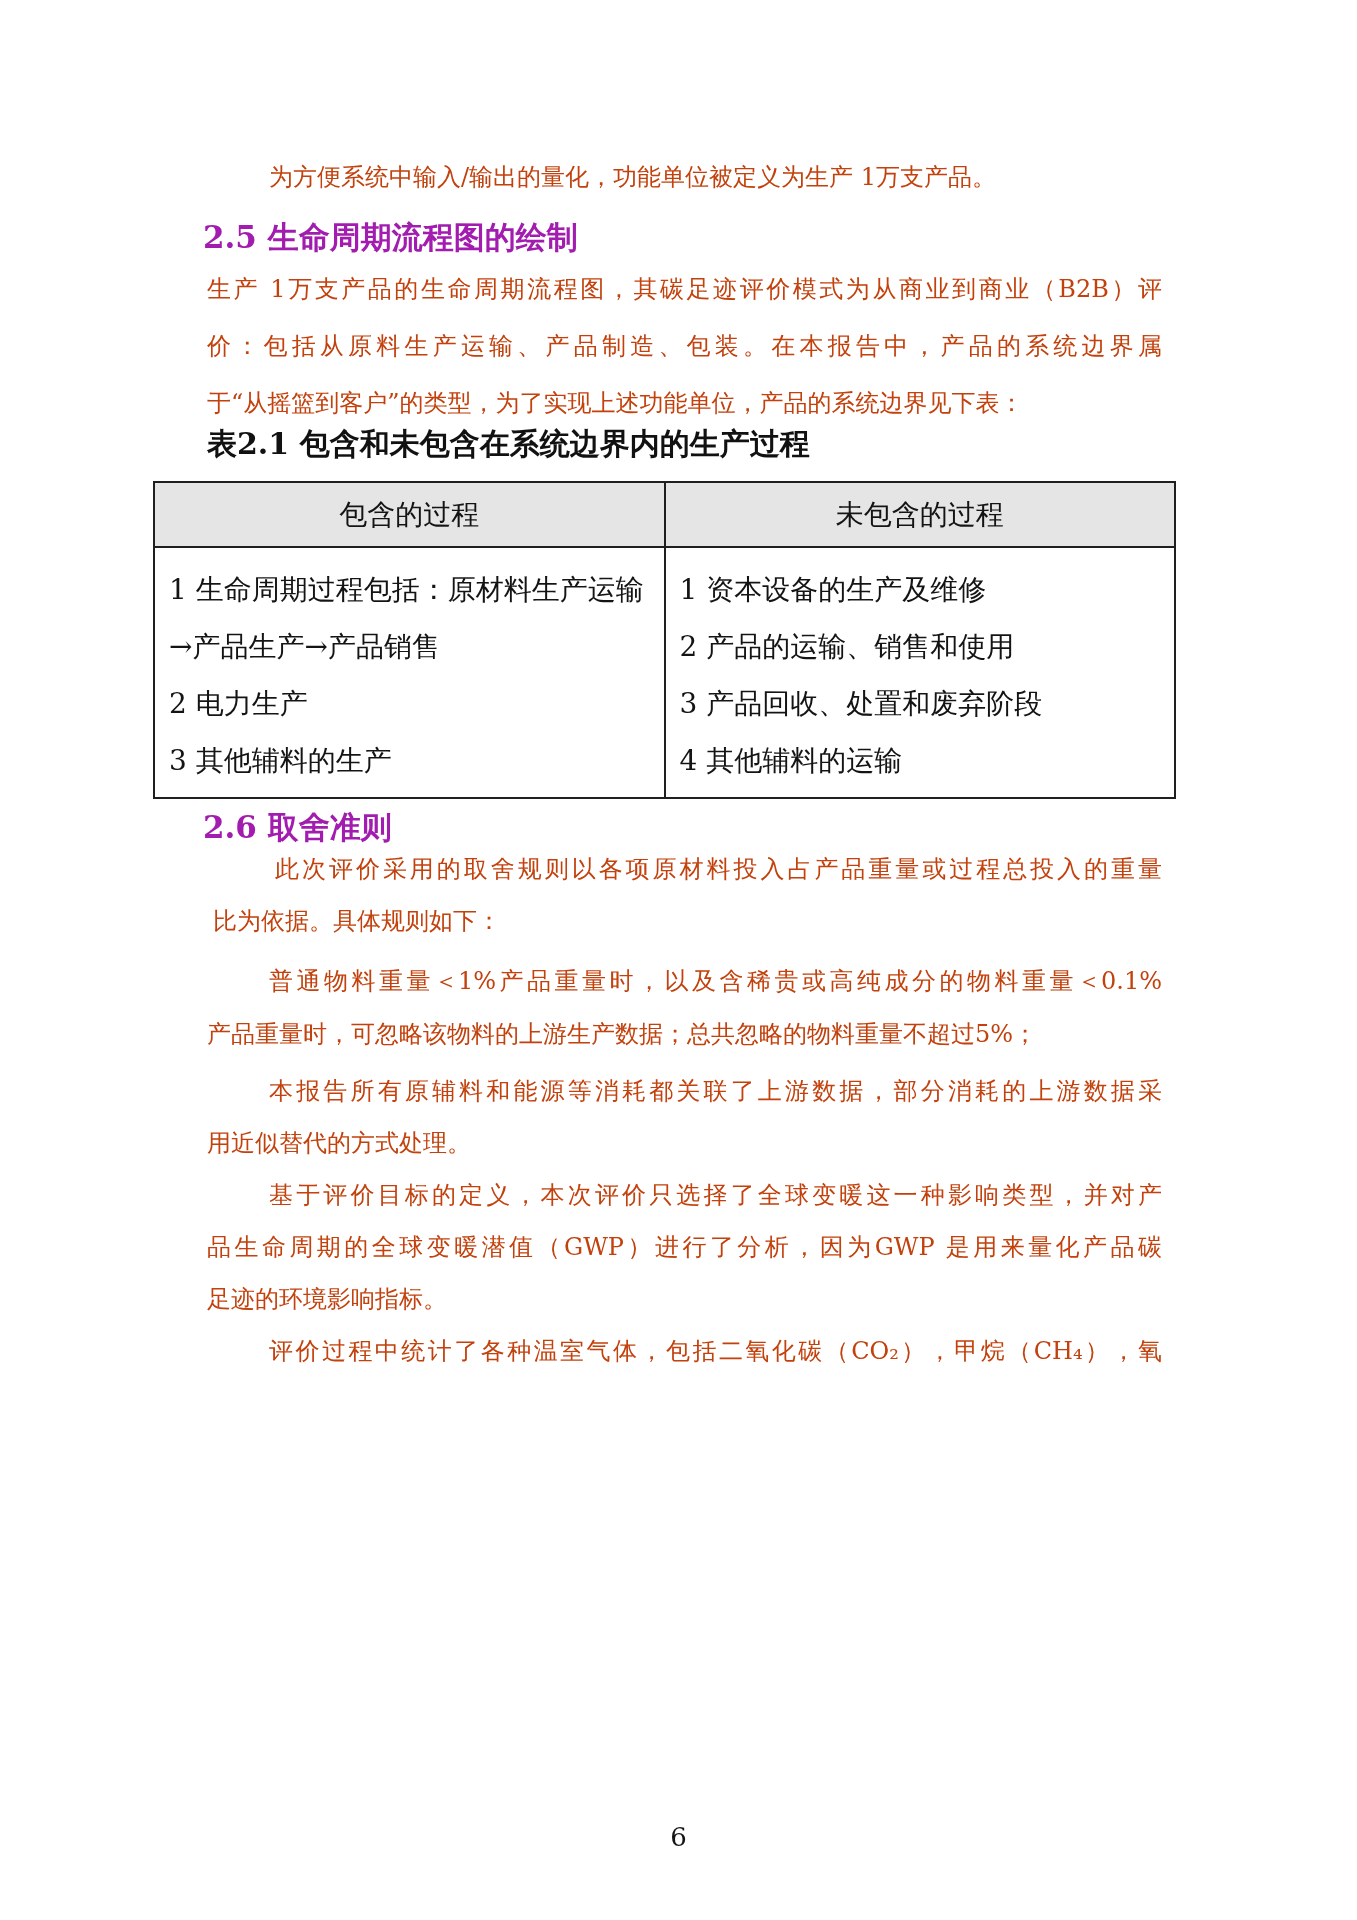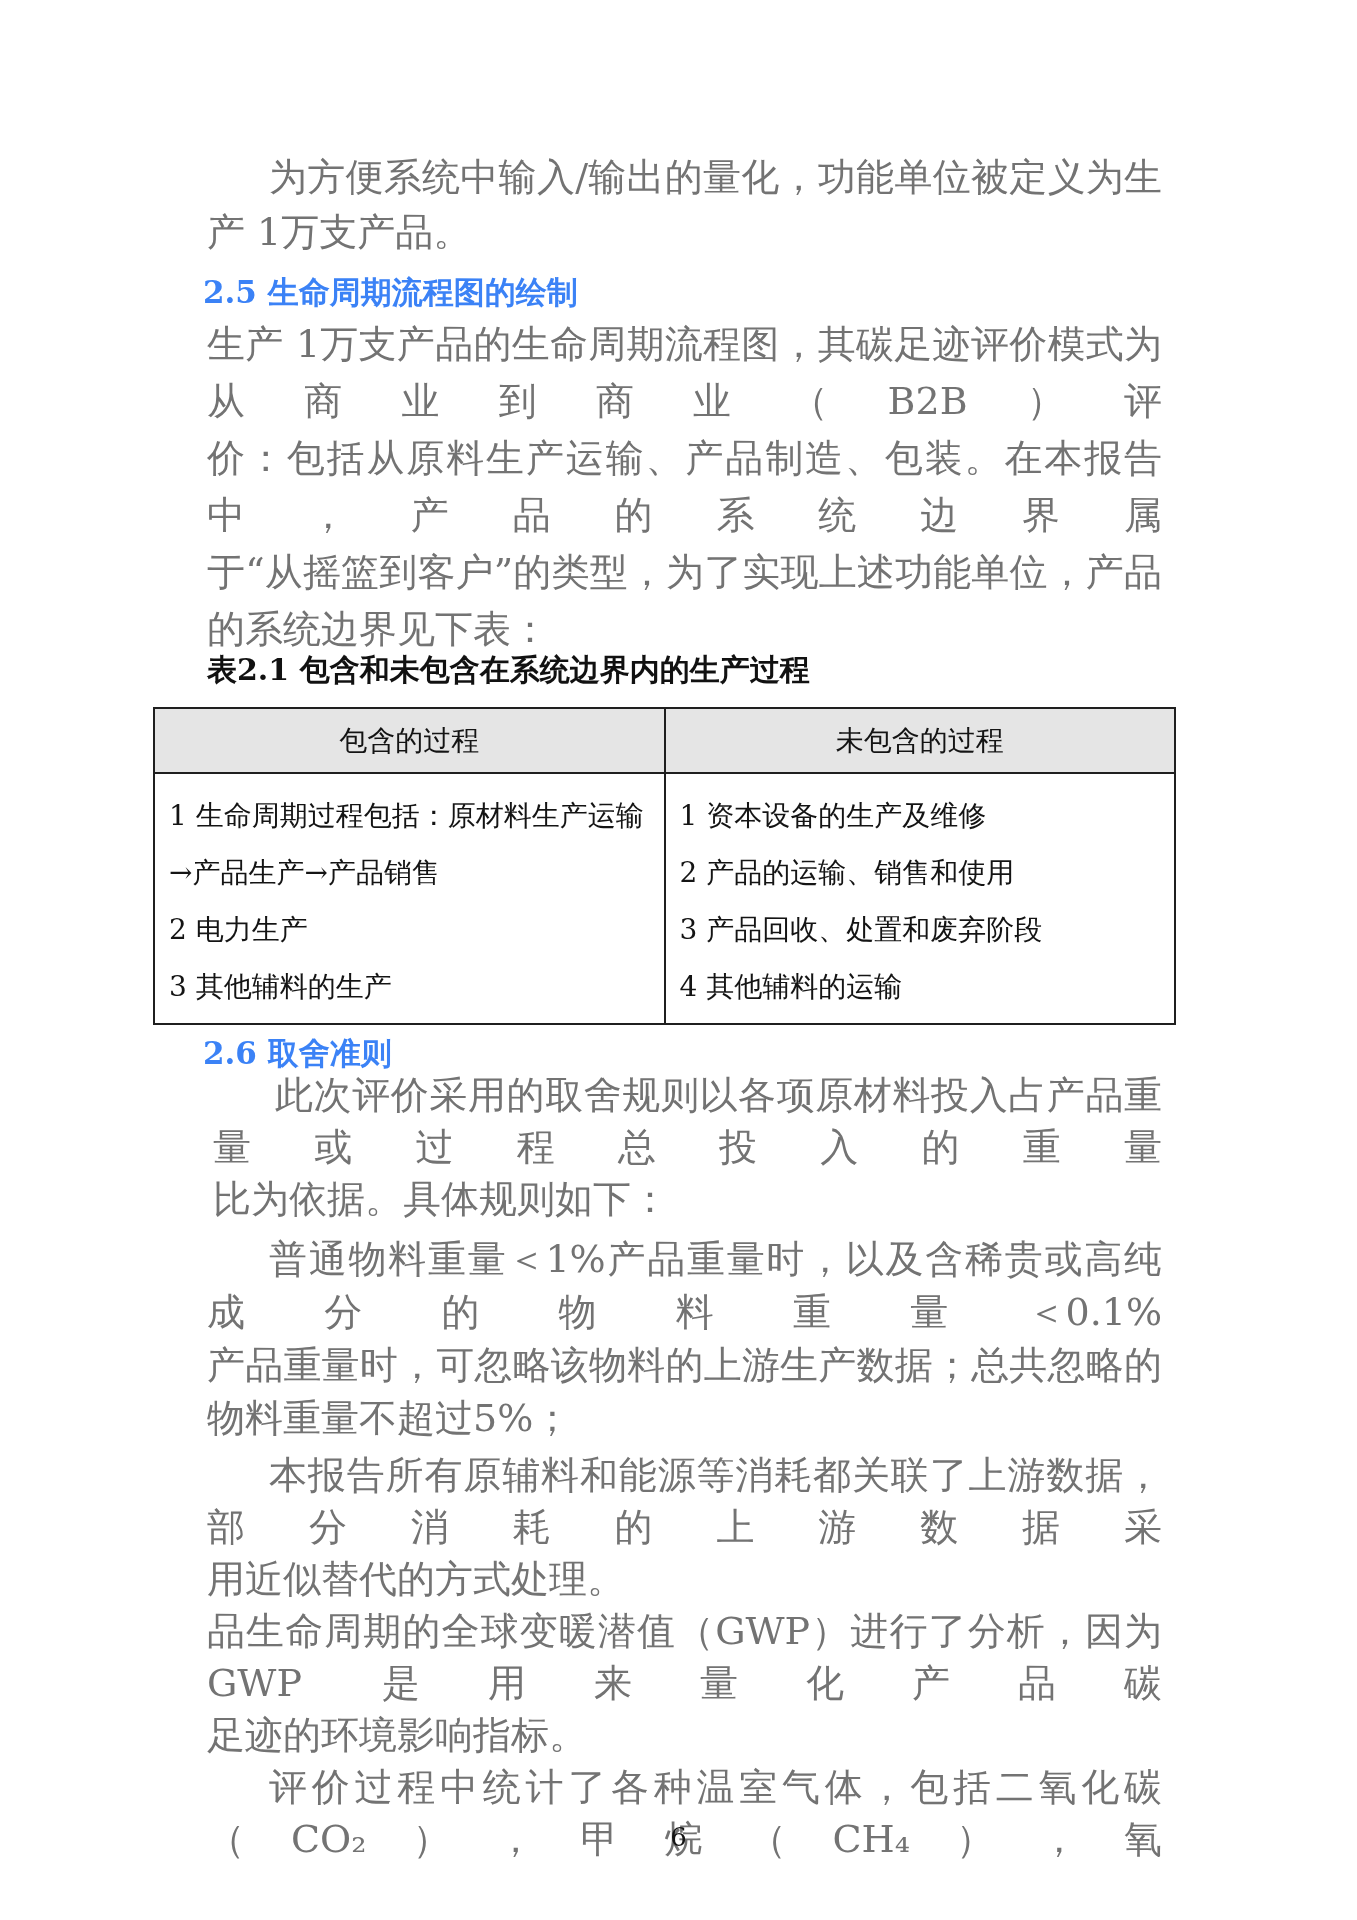"为方便系统中输入/输出的量化，功能单位被定义为生产 1万支产品。" .line { color: #737373 -> #c2410c; font-size: 38px -> 24px }
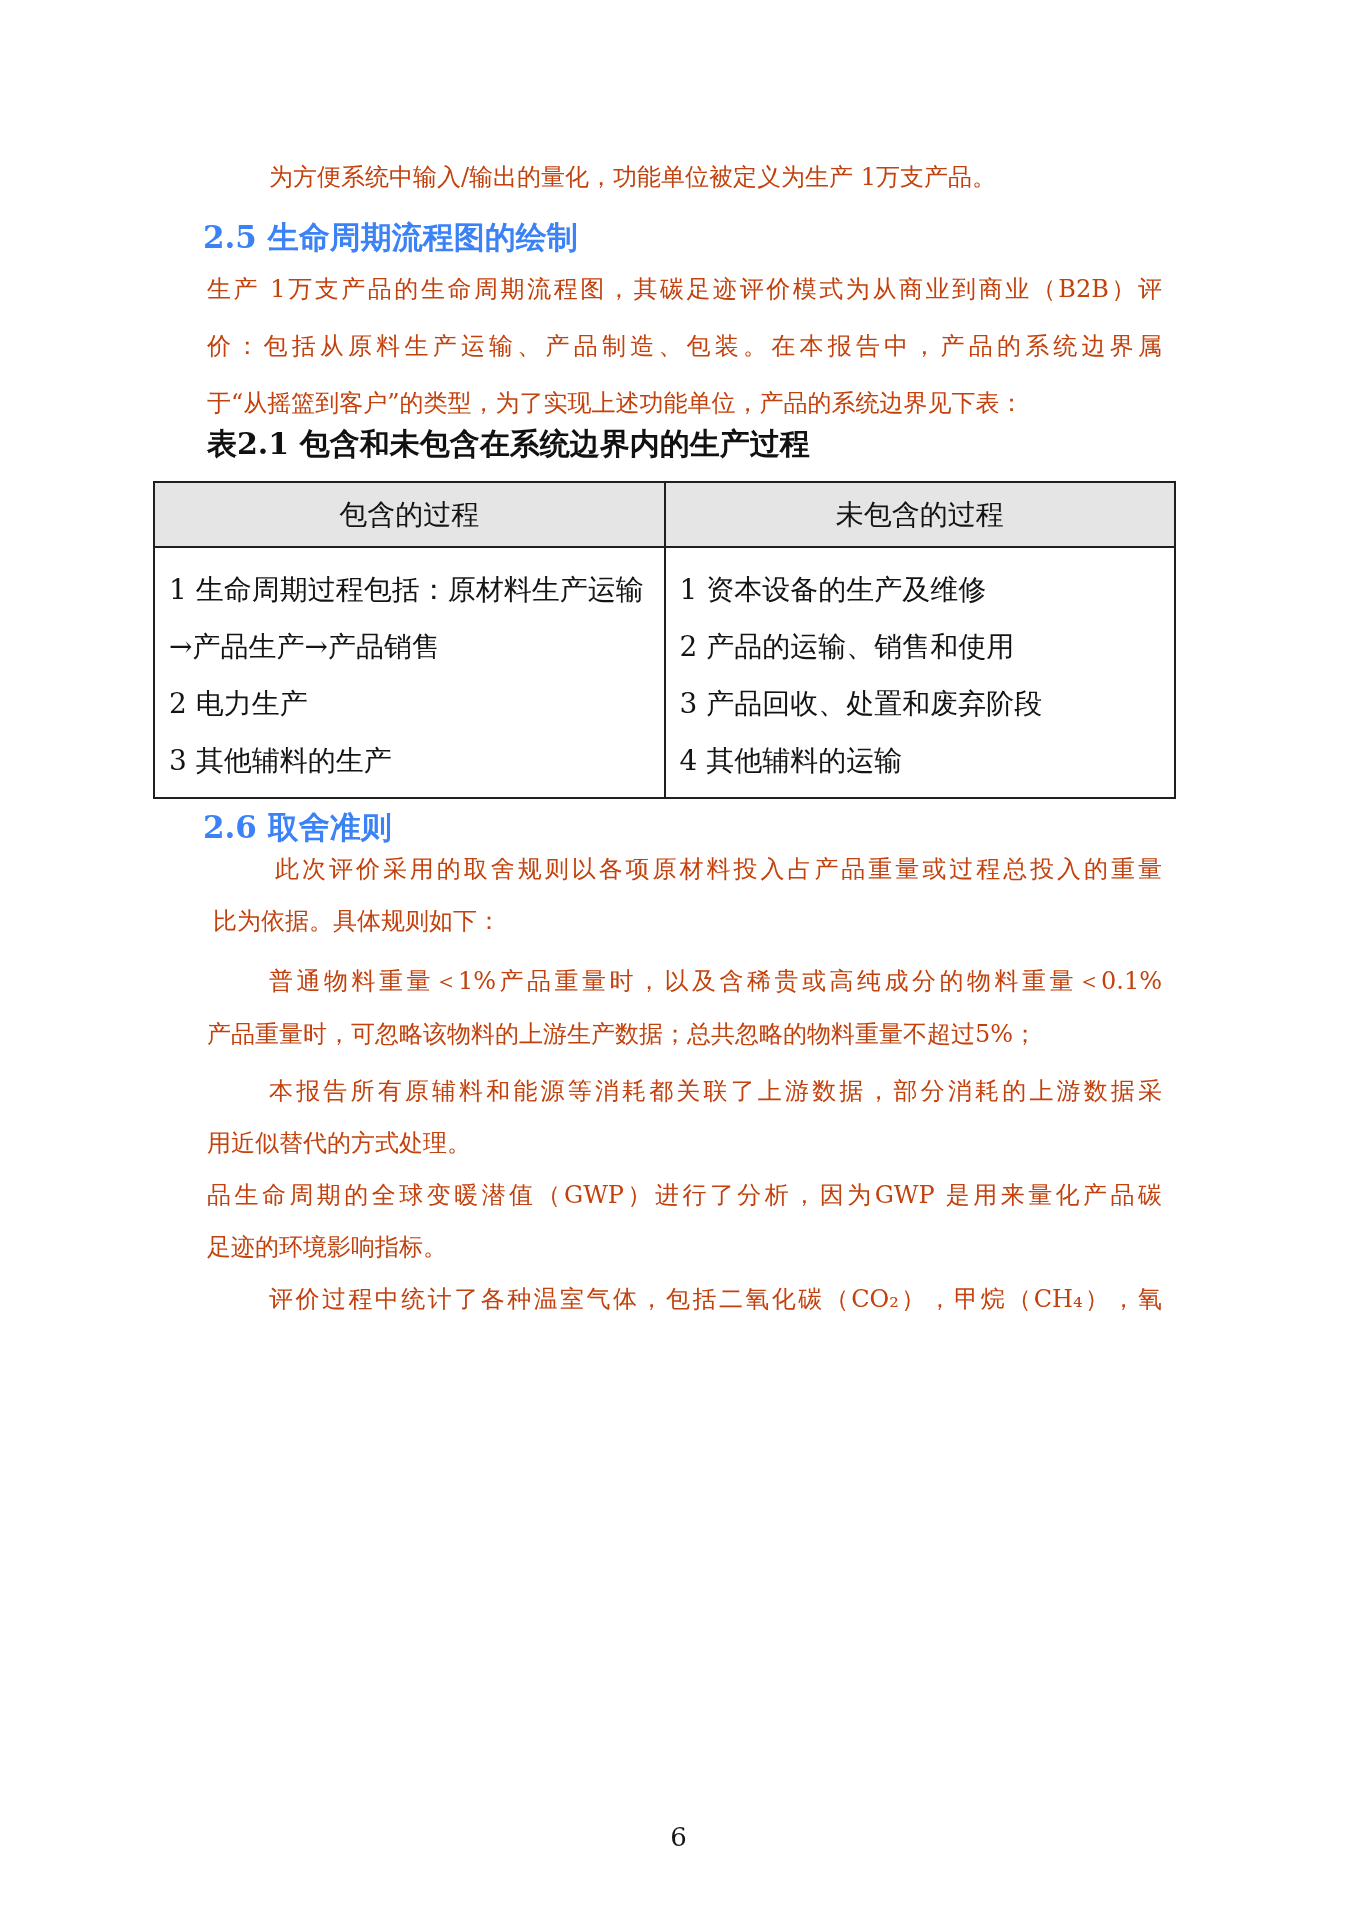"2.5 生命周期流程图的绘制" .heading { color: #3b82f6 -> #a21caf }
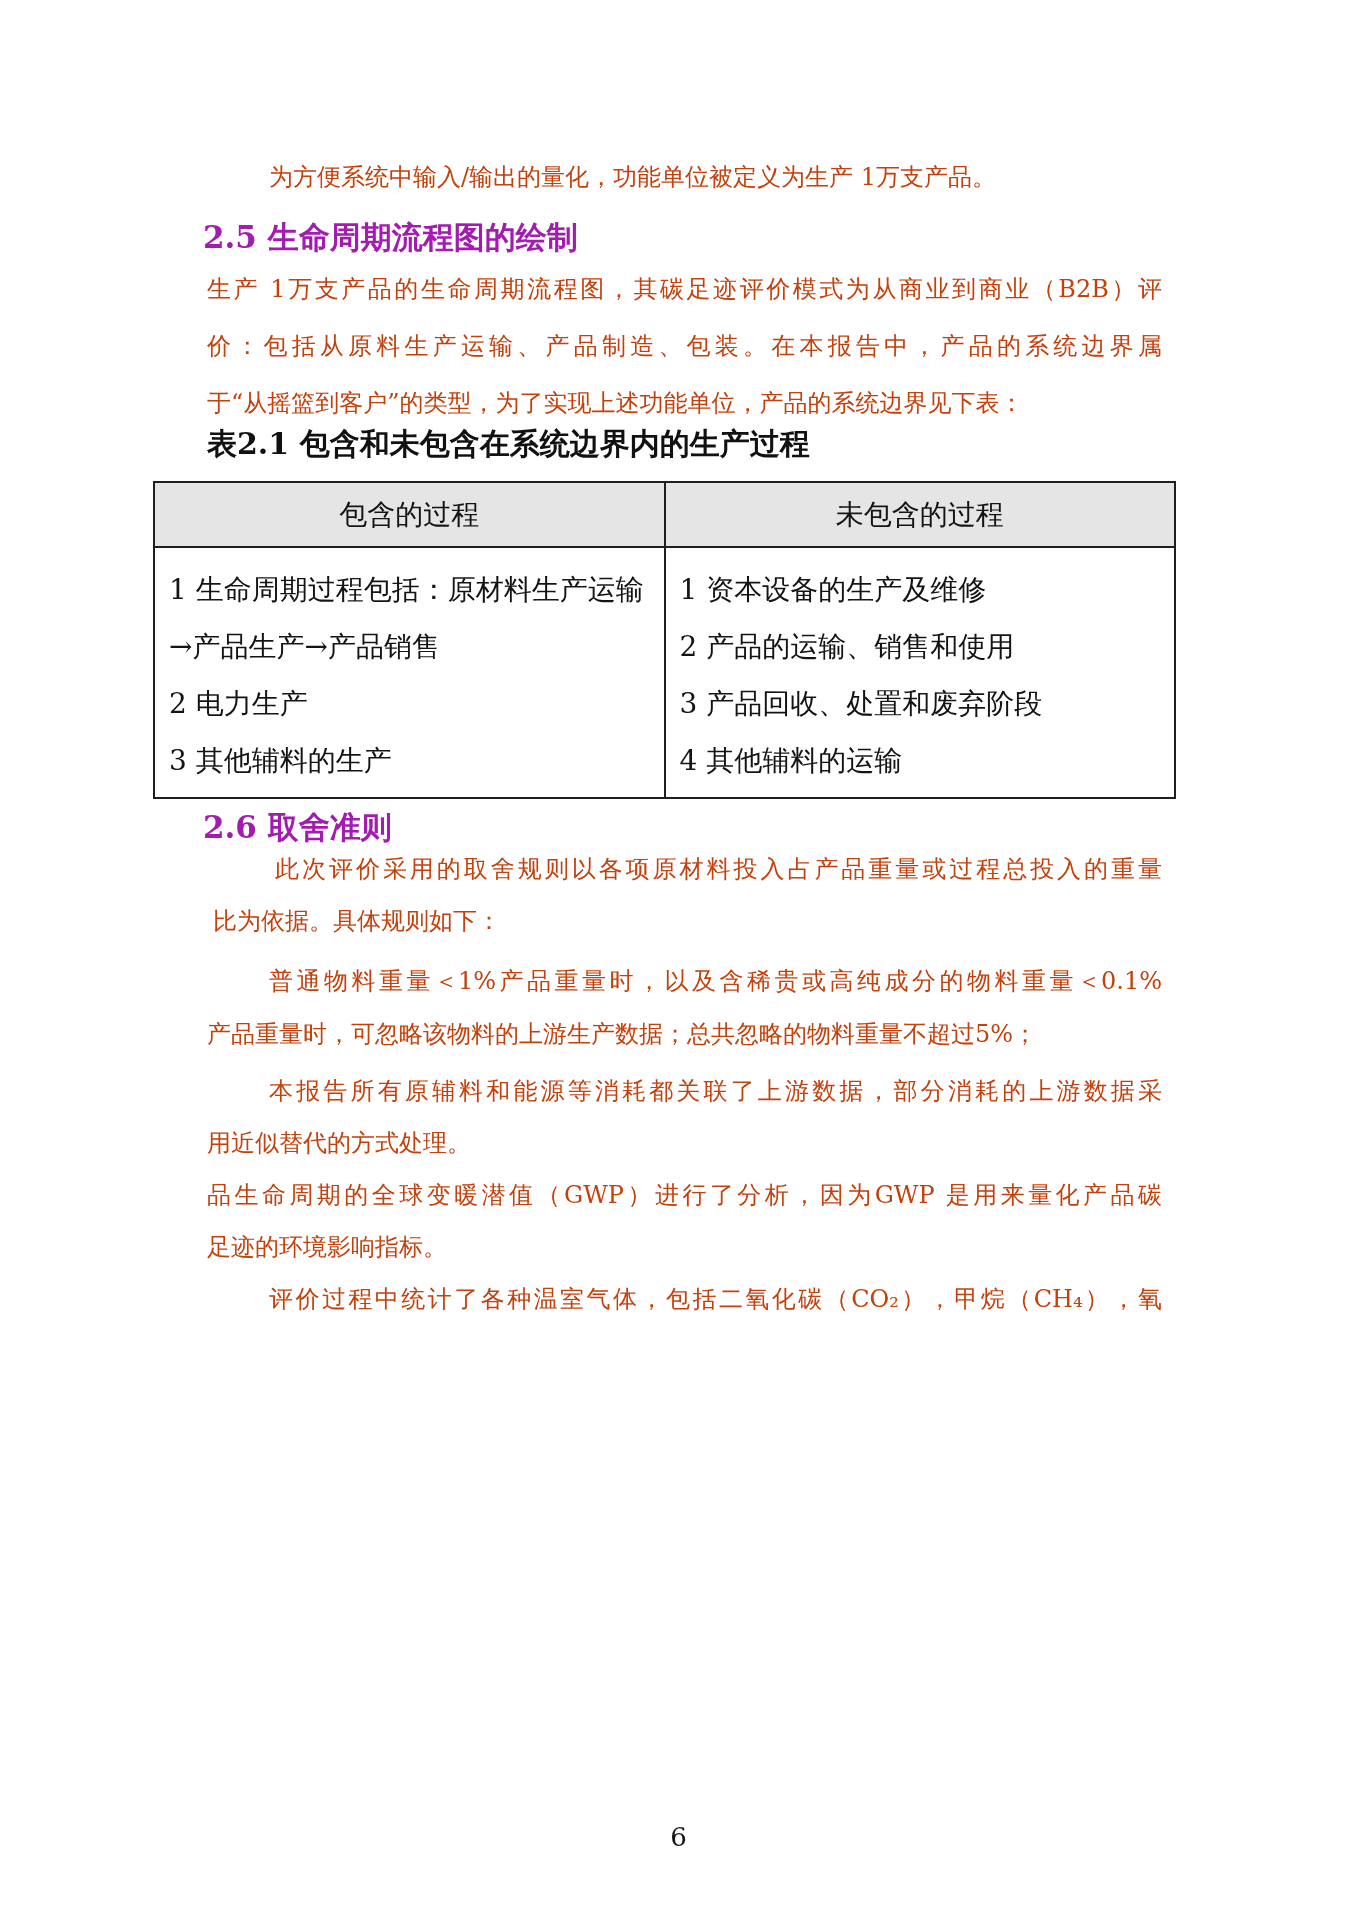"基于评价目标的定义，本次评价只选择了全球变暖这一种影响类型，并对产" div.line { html: none -> <div>基于评价目标的定义，本次评价只选择了全球变暖这一种影响类型，并对产</div> }
